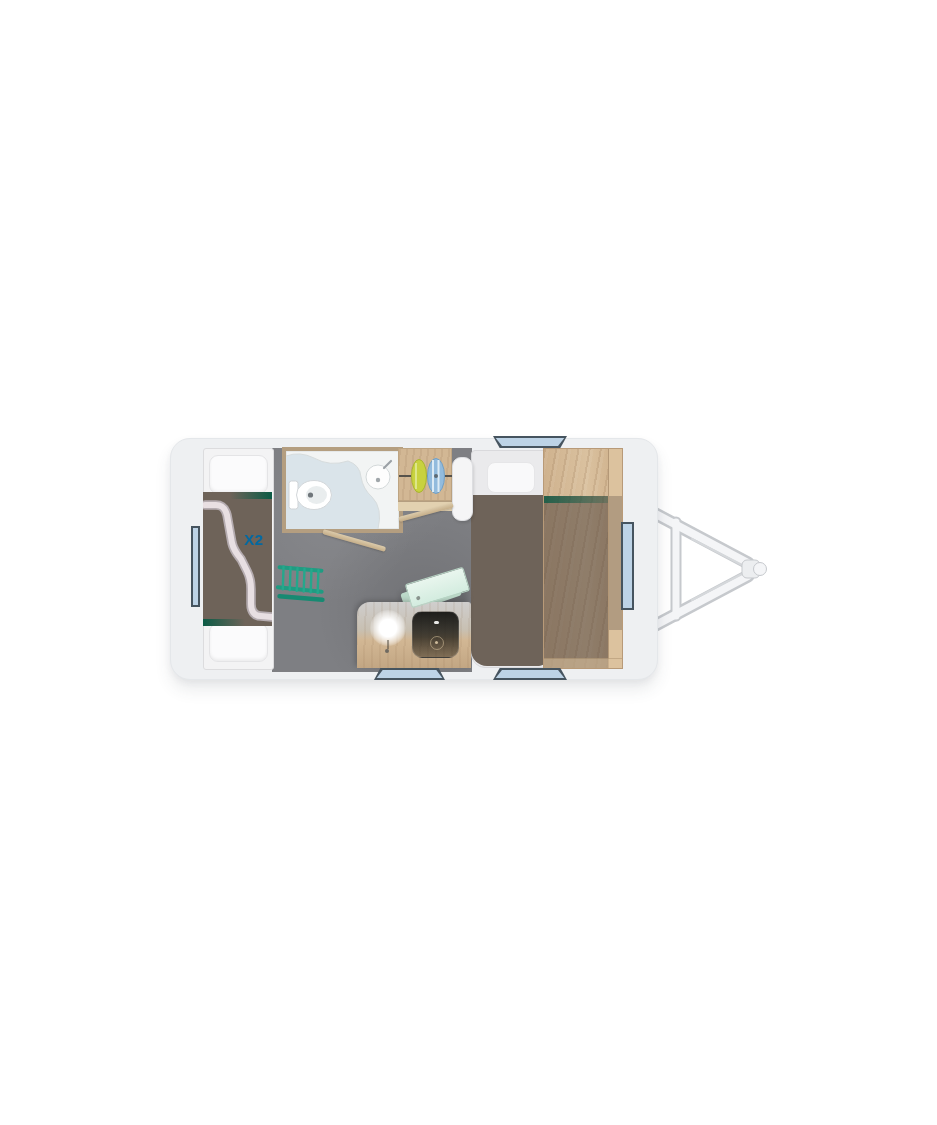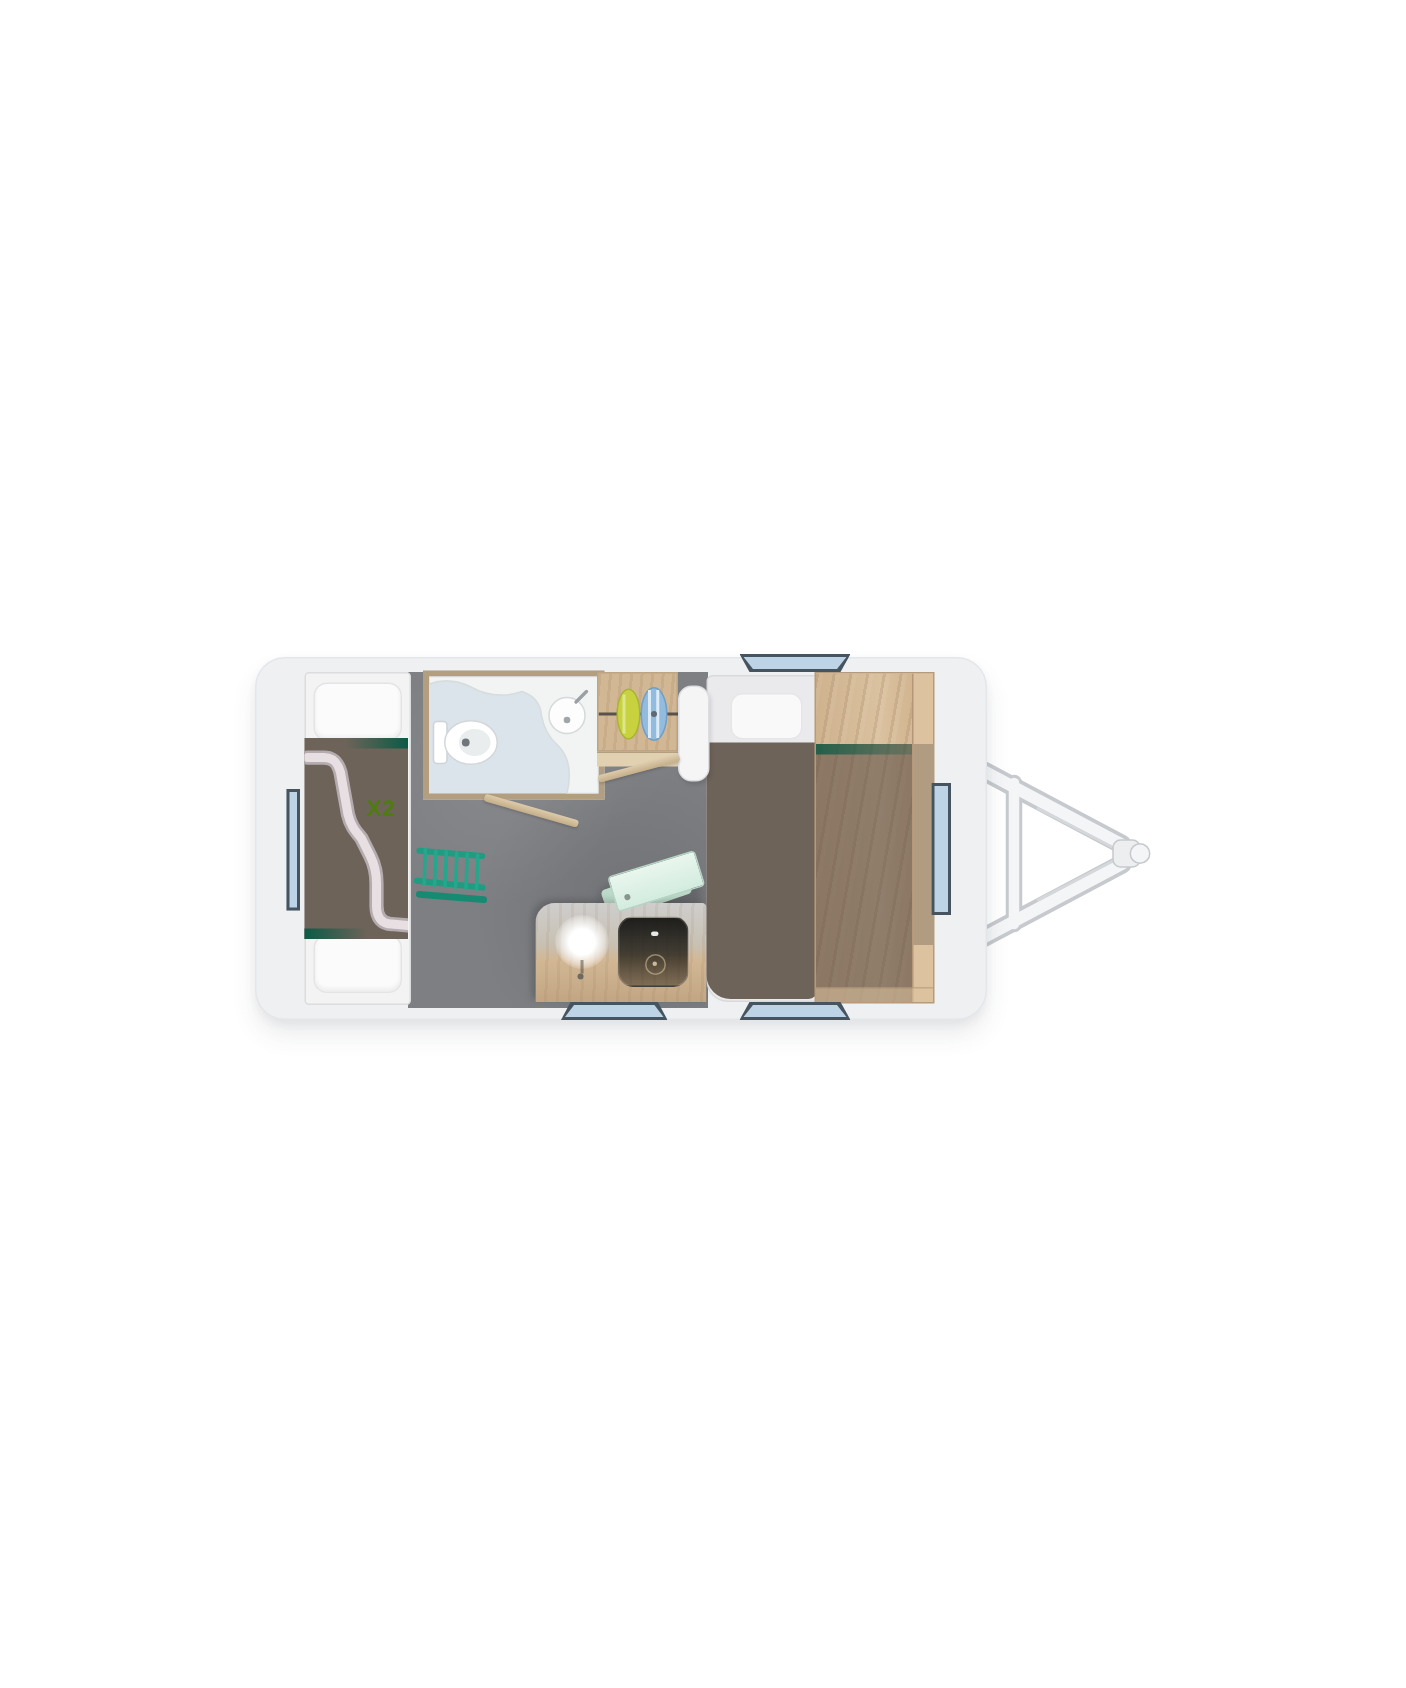"X2" .bunk-label { color: #4d7c0f -> #0369a1 }
